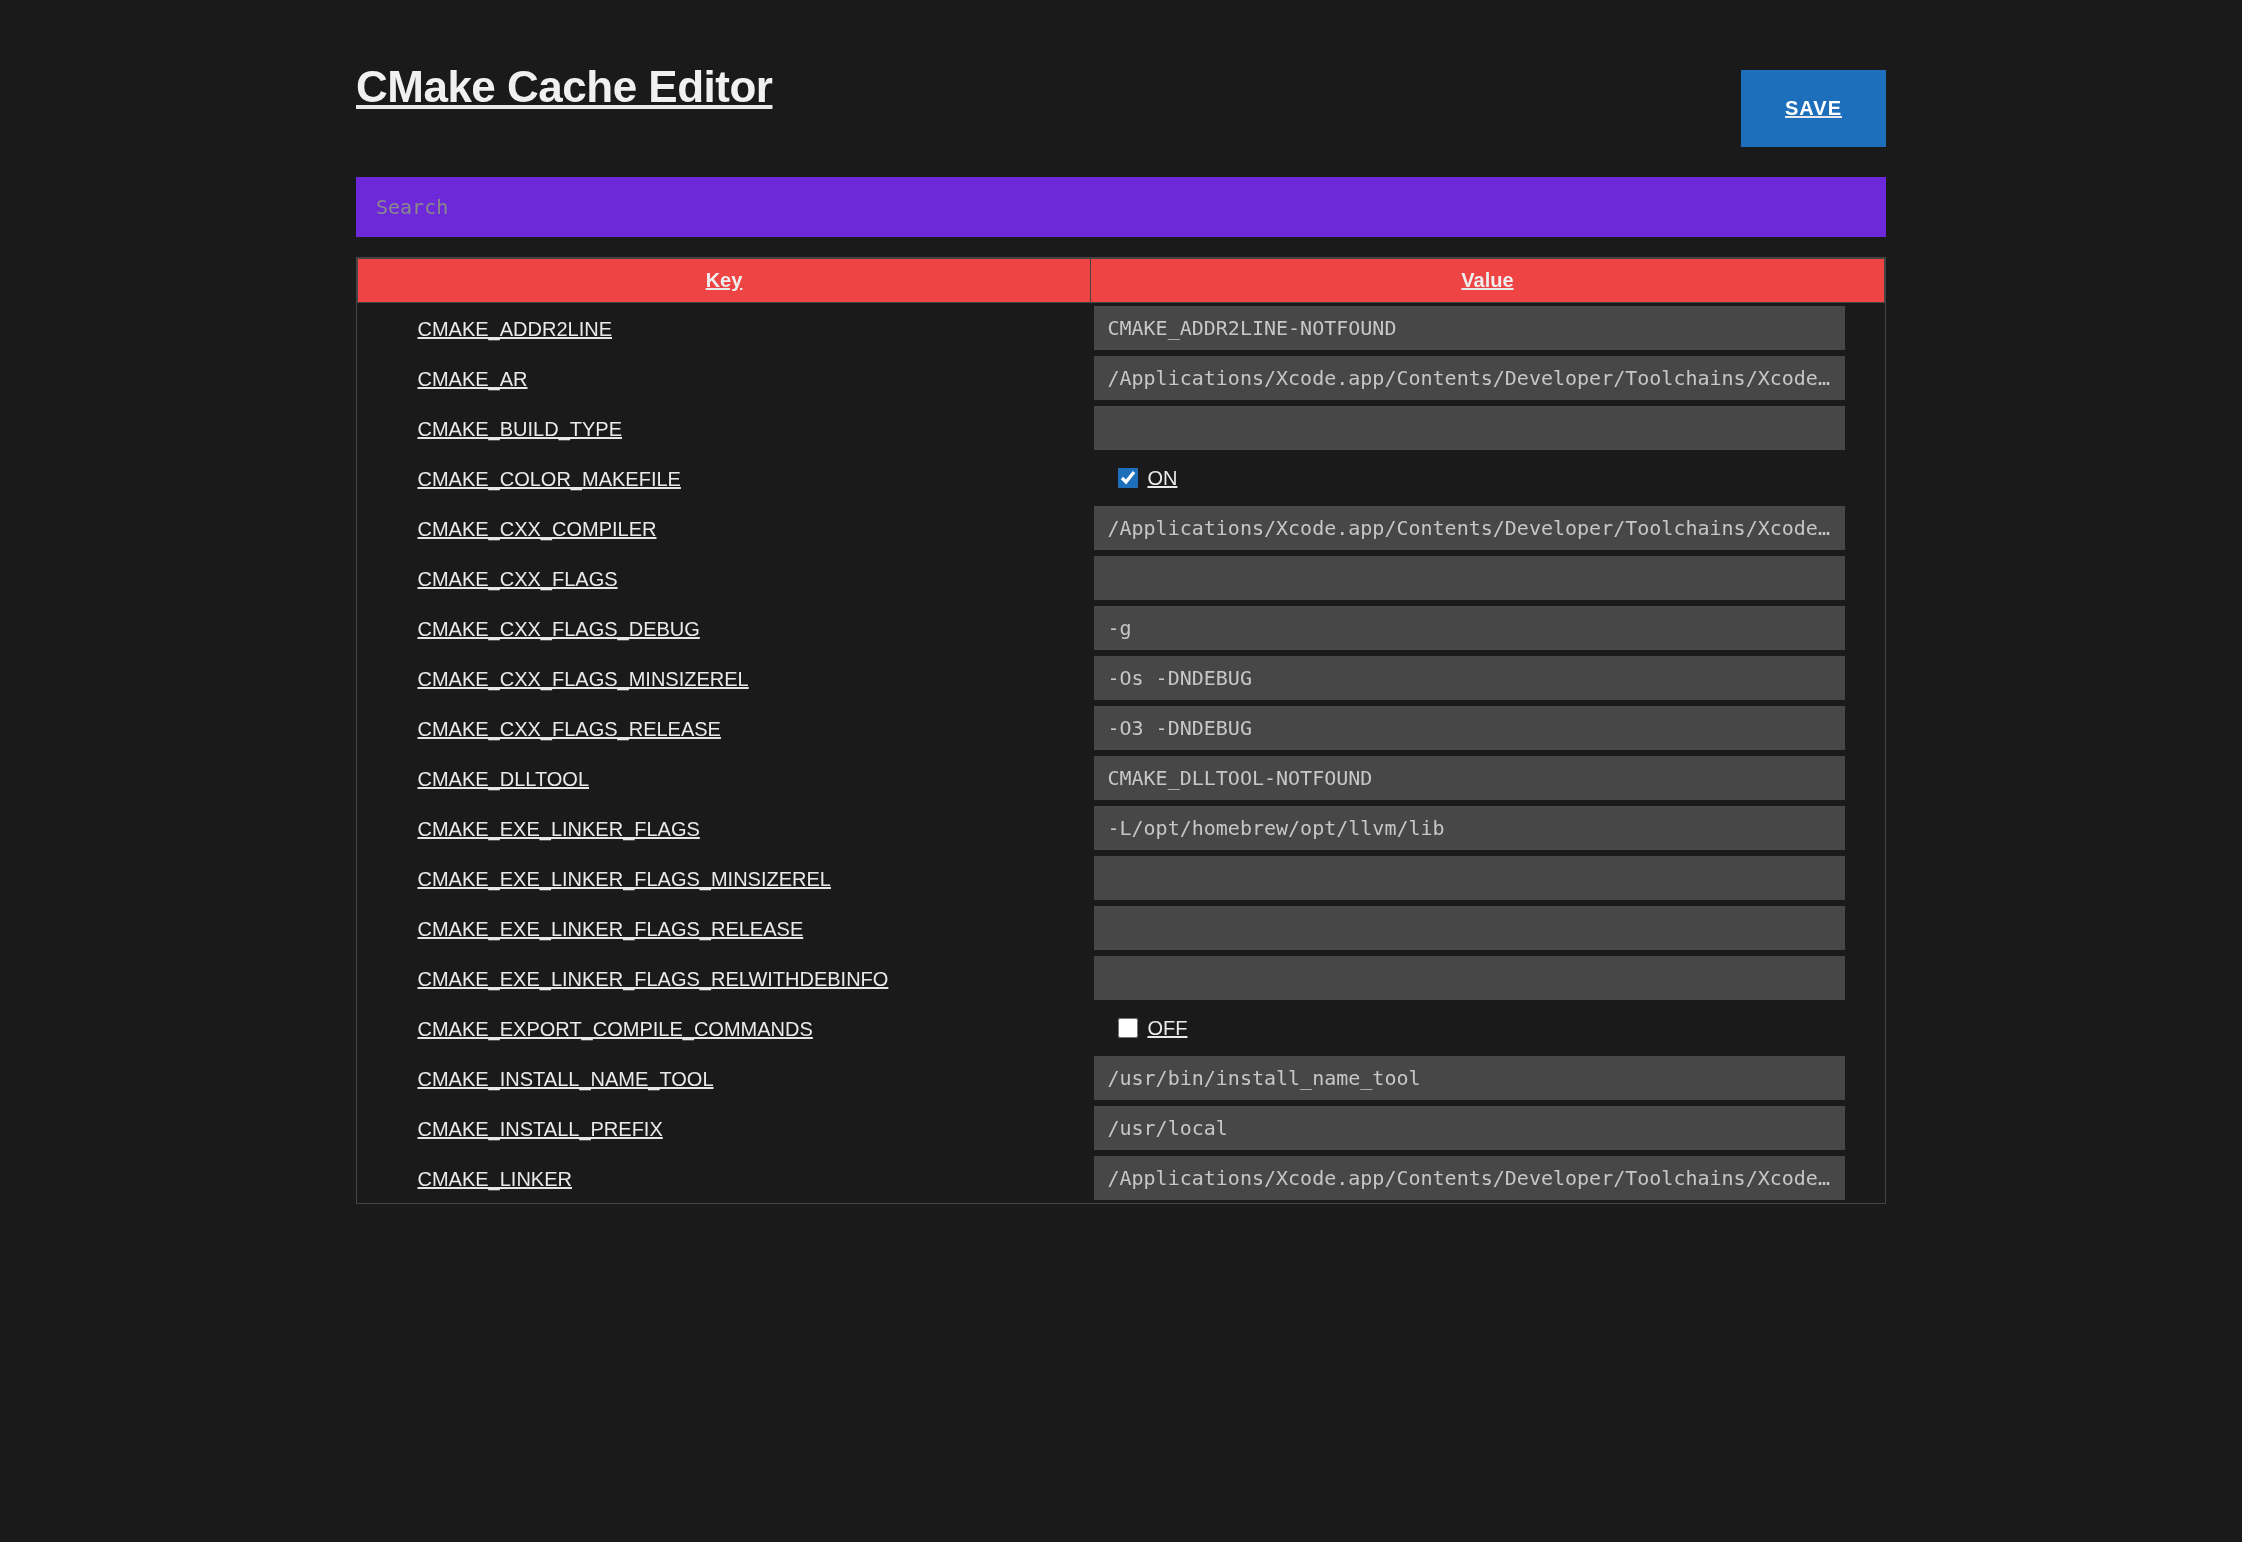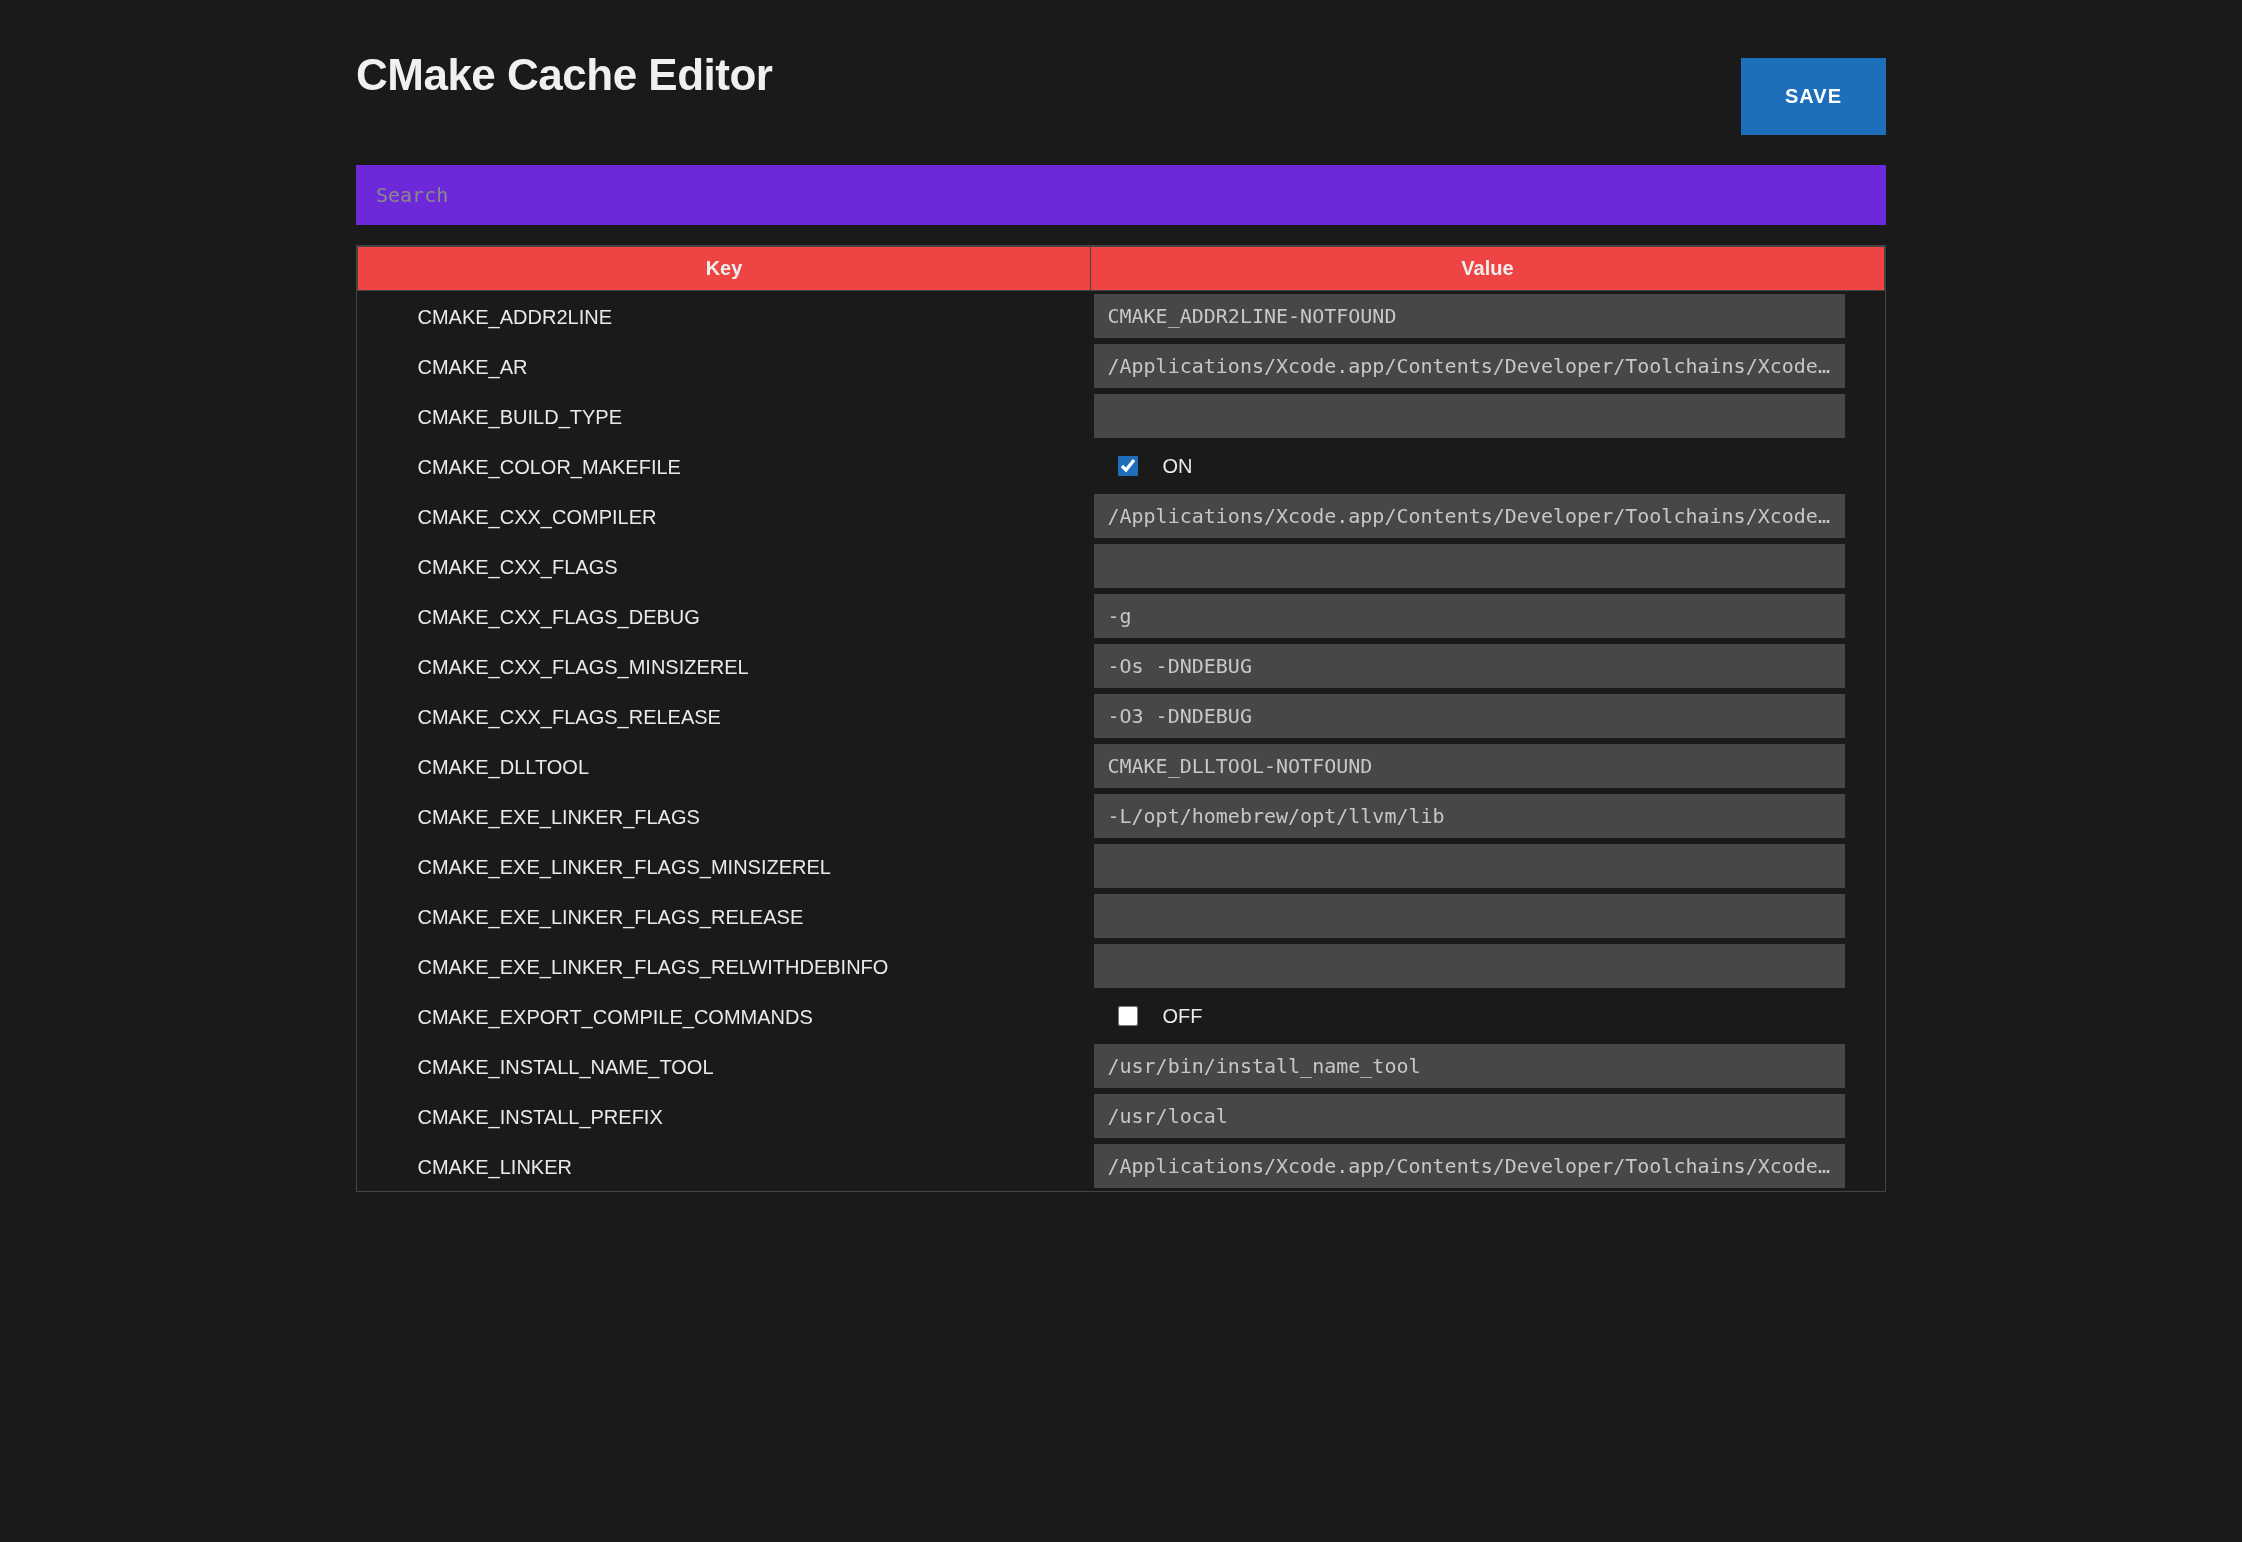"CMake Cache Editor" .container { margin: 0 auto -> 12px auto; text-decoration: none -> underline }
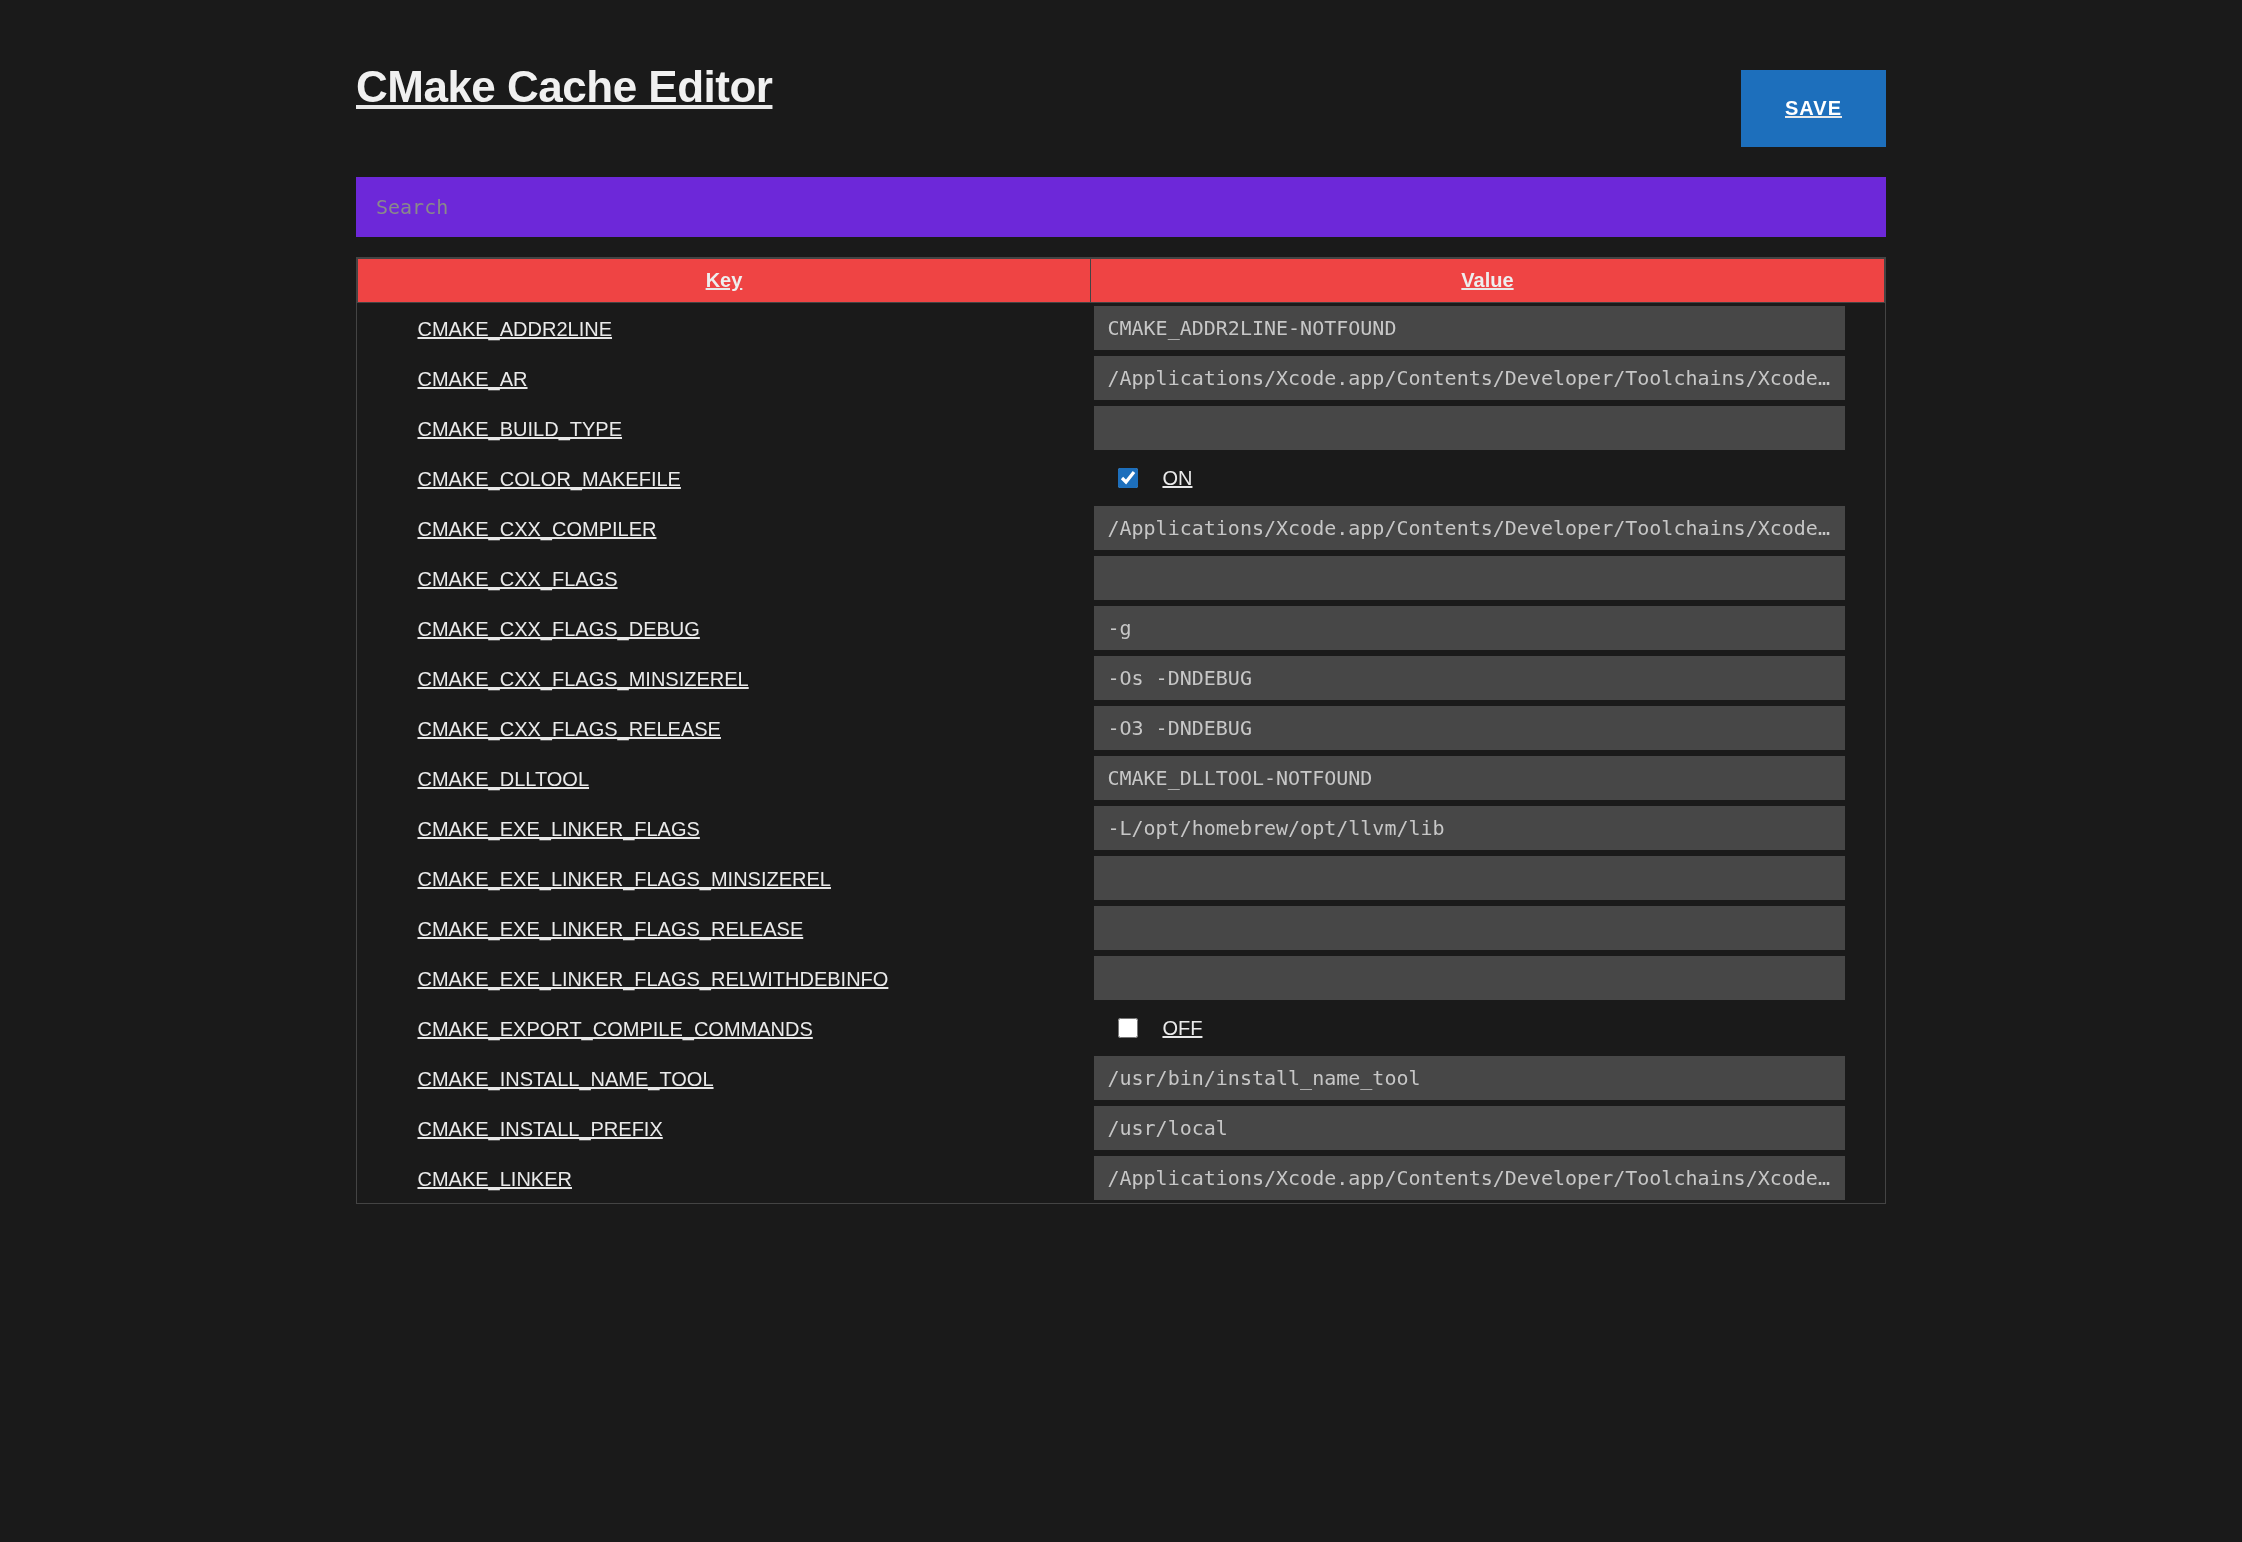"ON" .bool-wrap { gap: 24px -> 9px }
